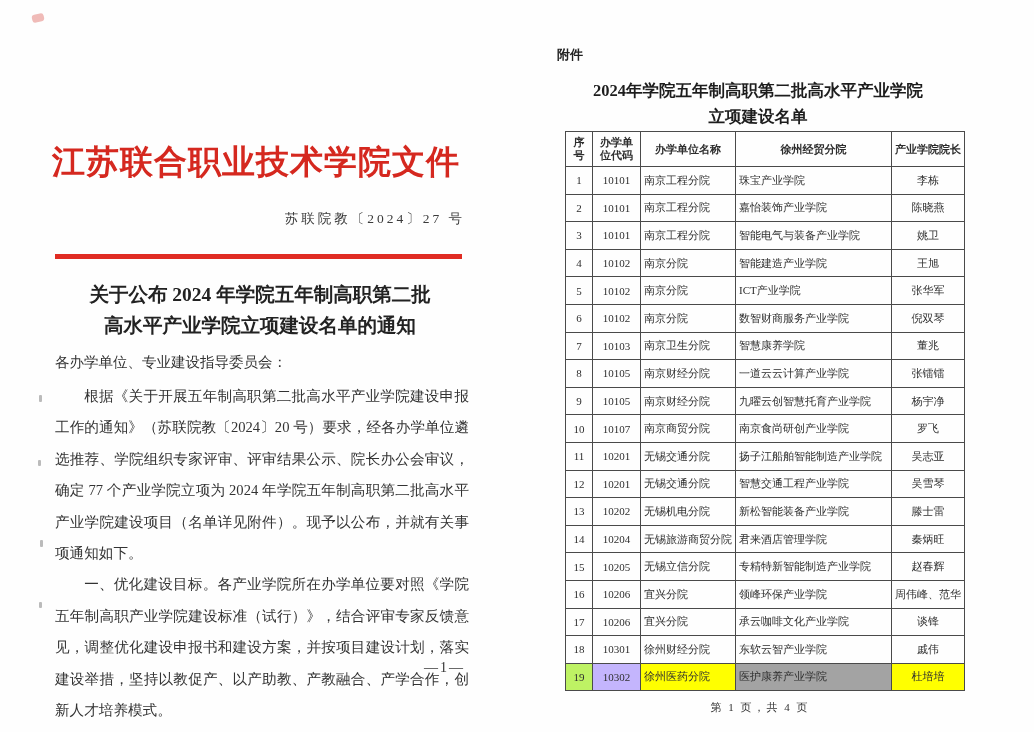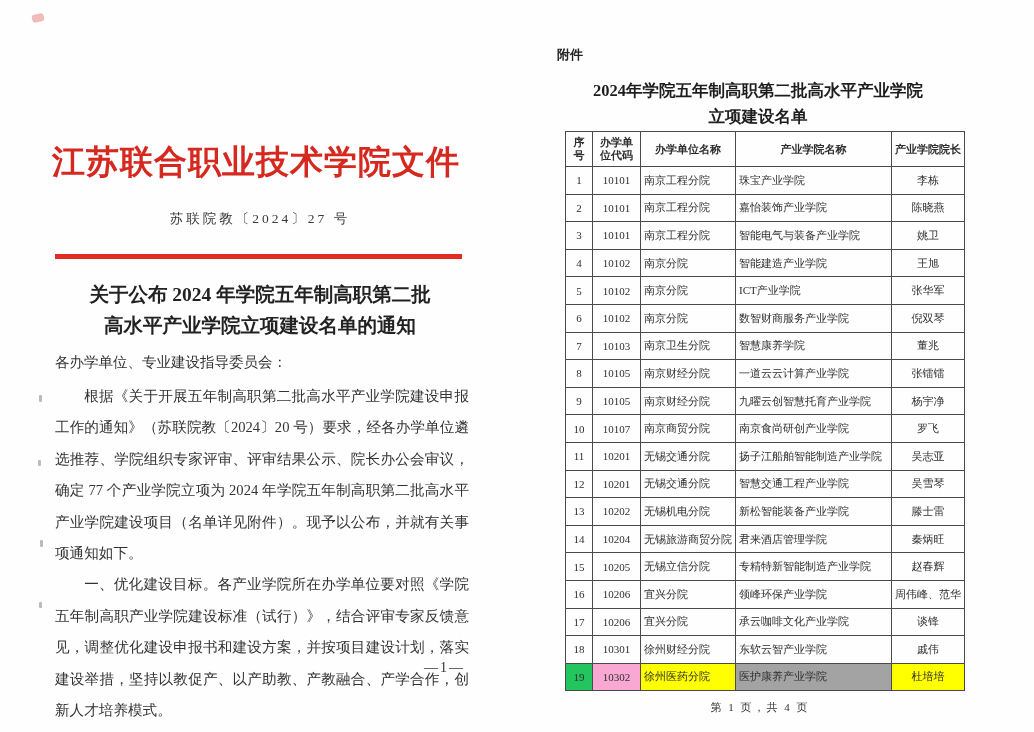"产业学院名称" th { text: 产业学院名称 -> 徐州经贸分院 }
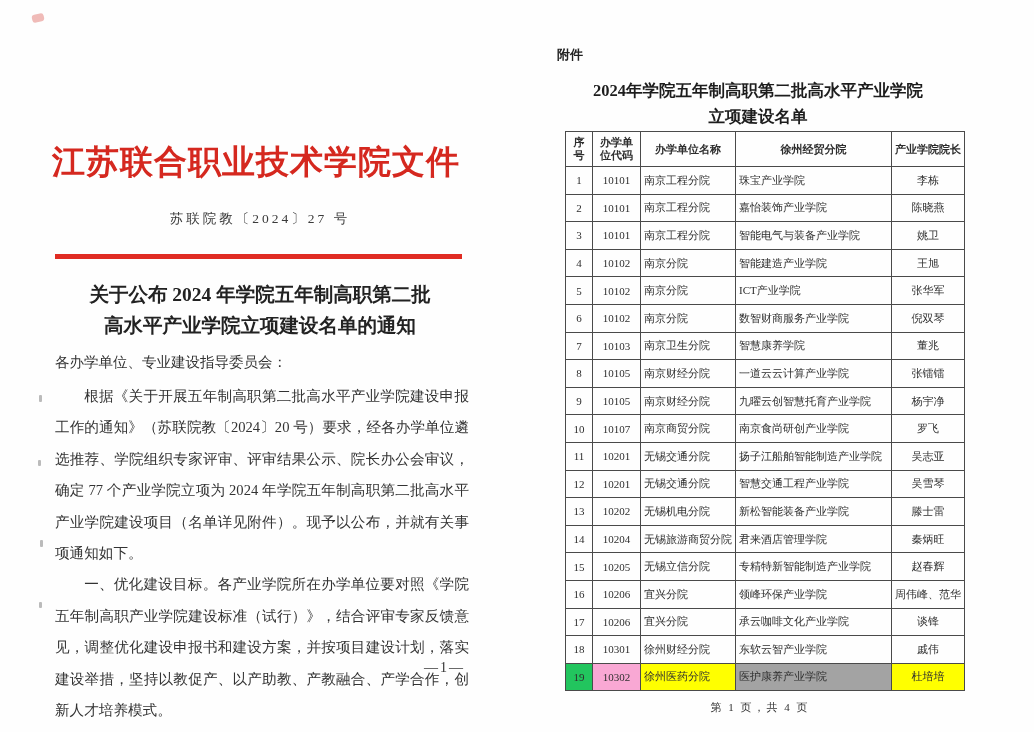"苏联院教〔2024〕27 号" .doc-number { text-align: center -> right }
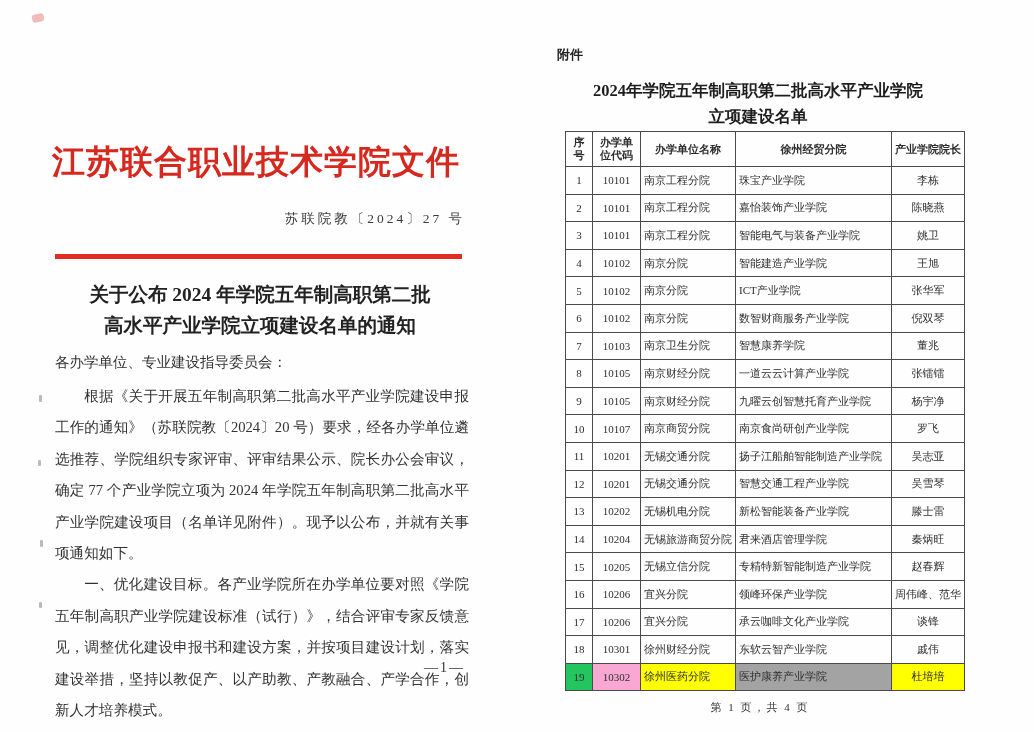"19" td.c-no { background: #22c55e -> #bef264 }
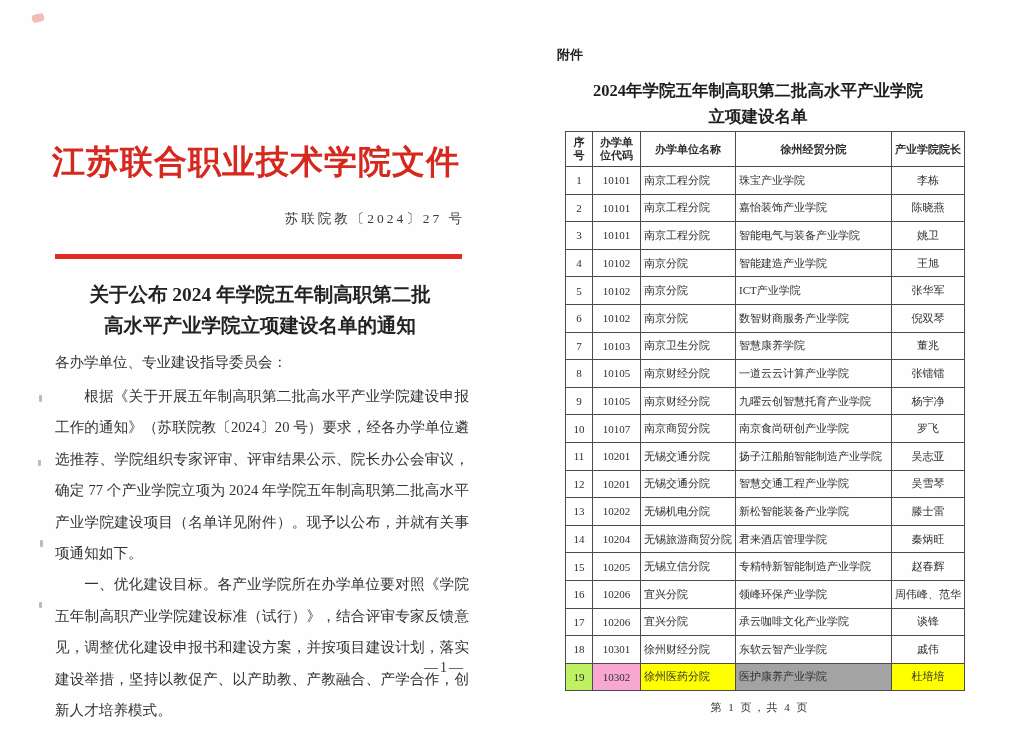"10302" td.c-code { background: #f9a8d4 -> #c4b5fd }
